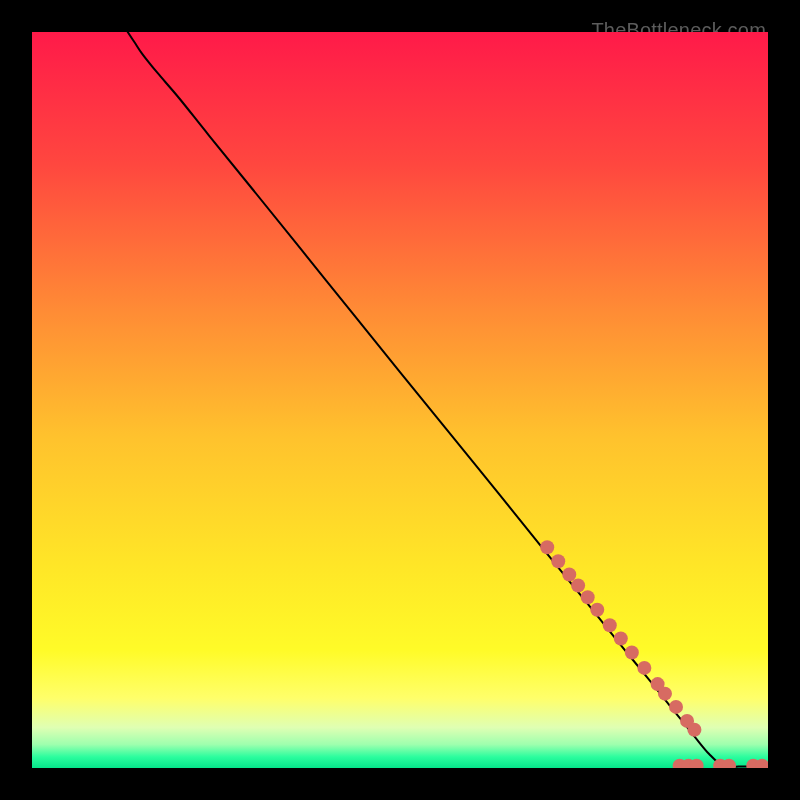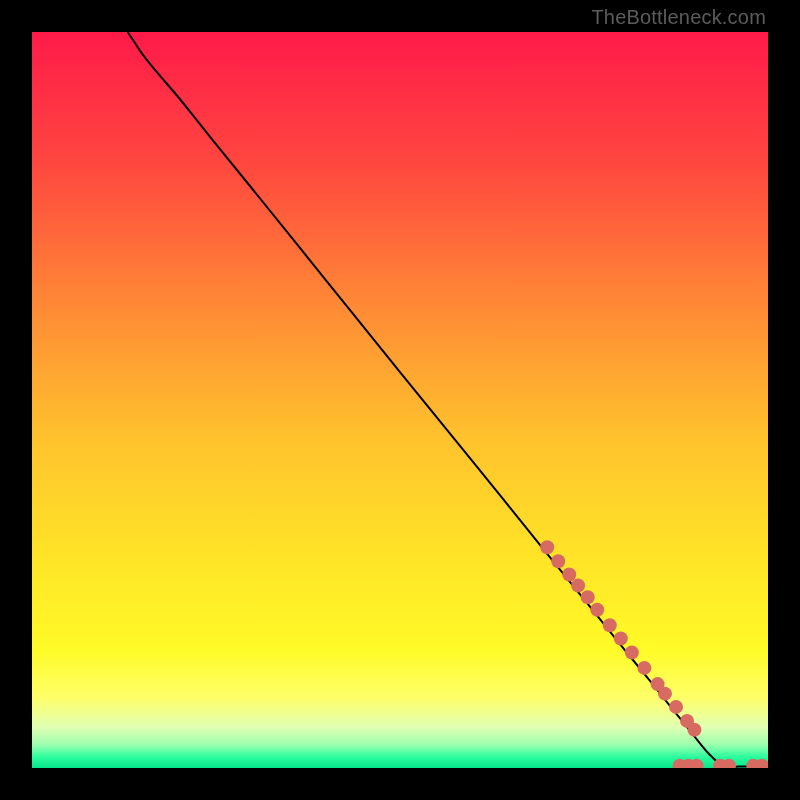"TheBottleneck.com" .attrib { top: 6px -> 19px }
